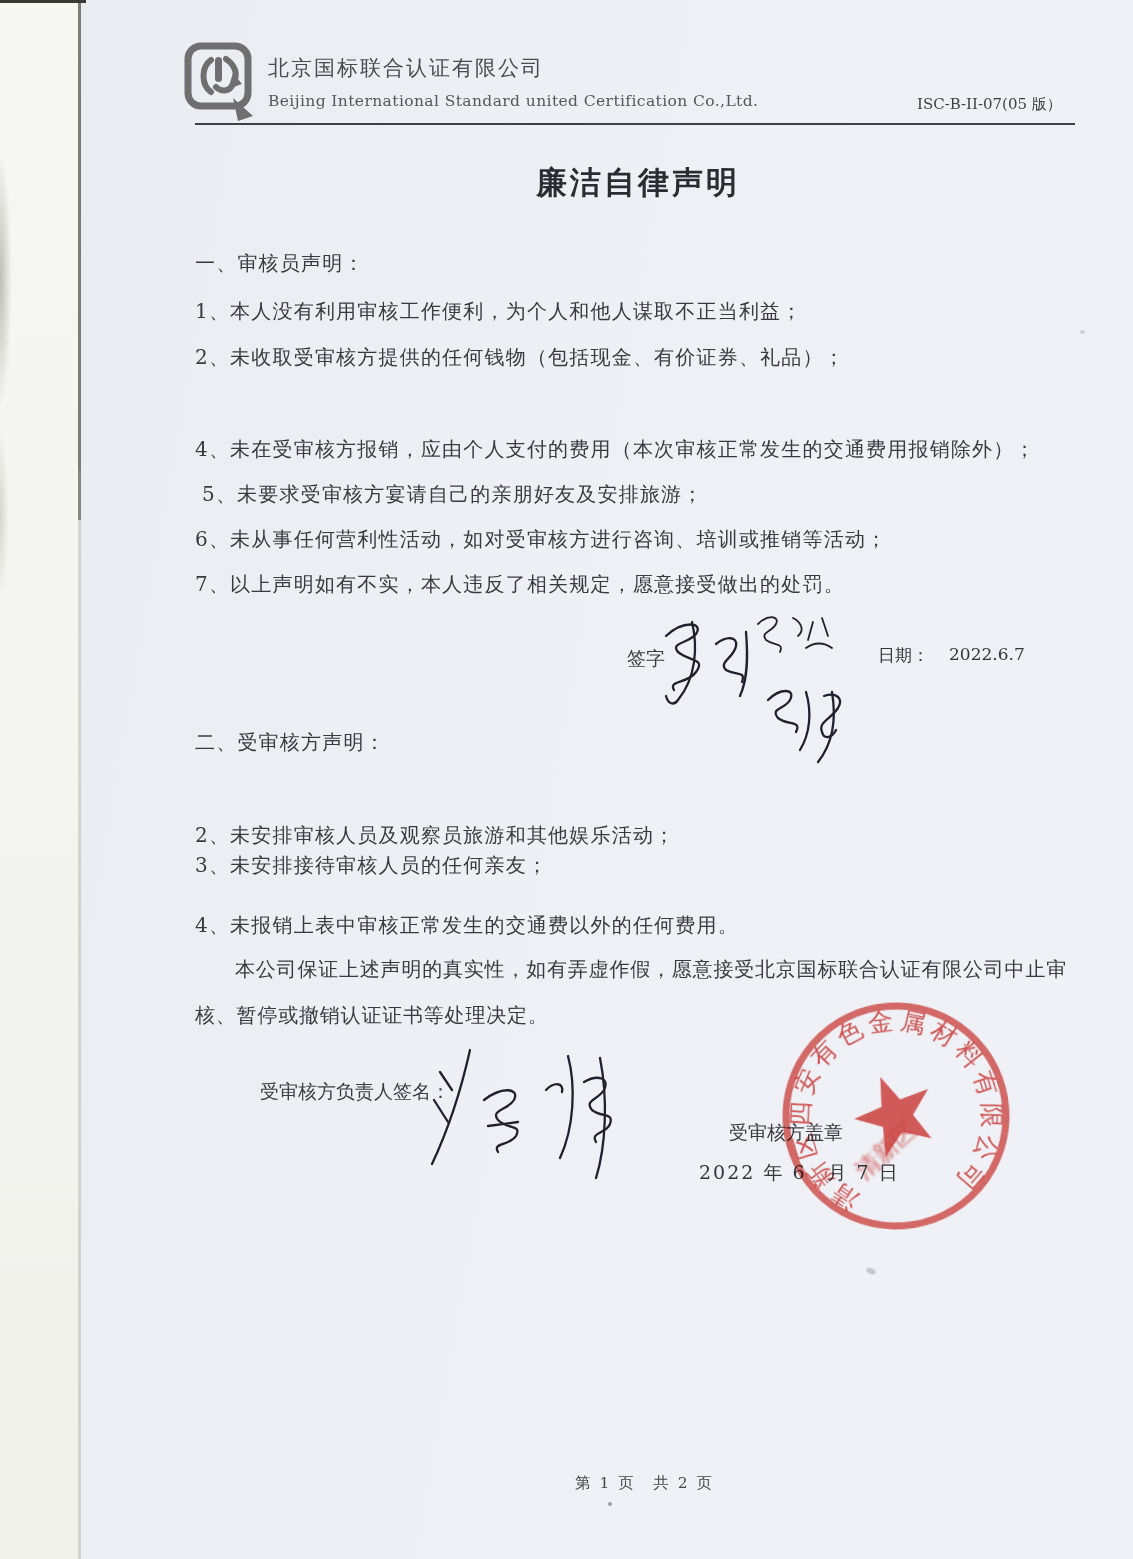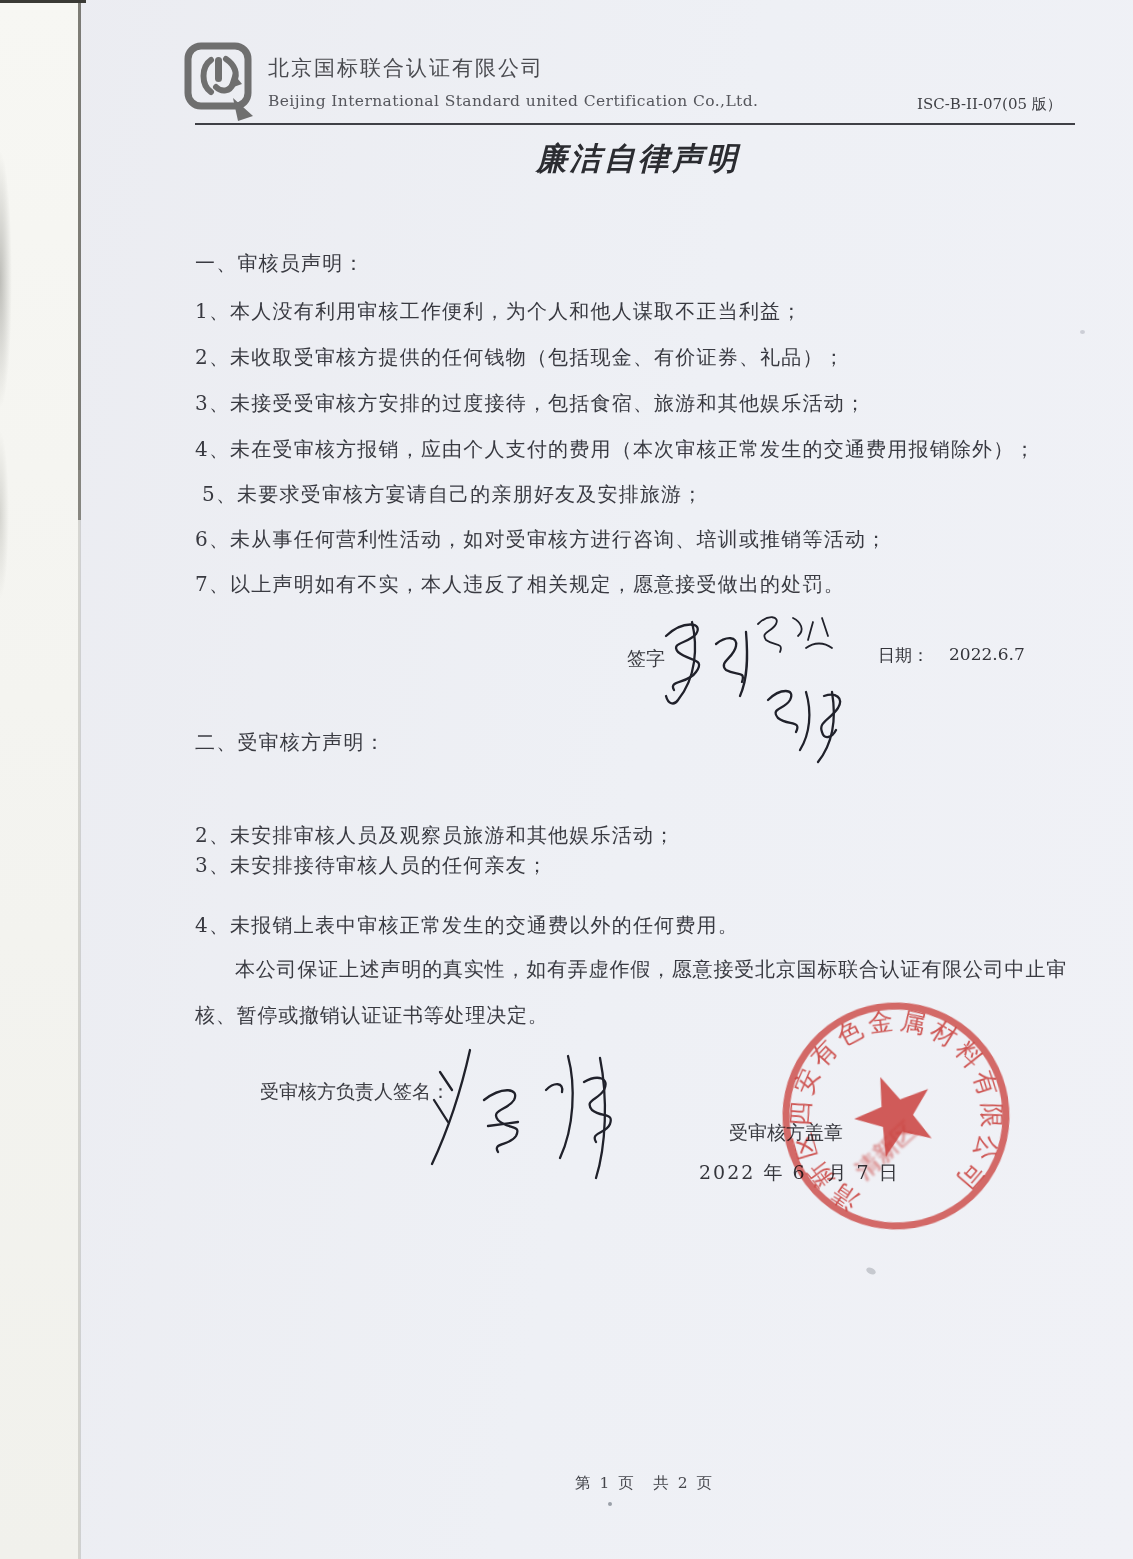"廉洁自律声明" .doc-title { font-style: italic -> none; top: 138px -> 162px }
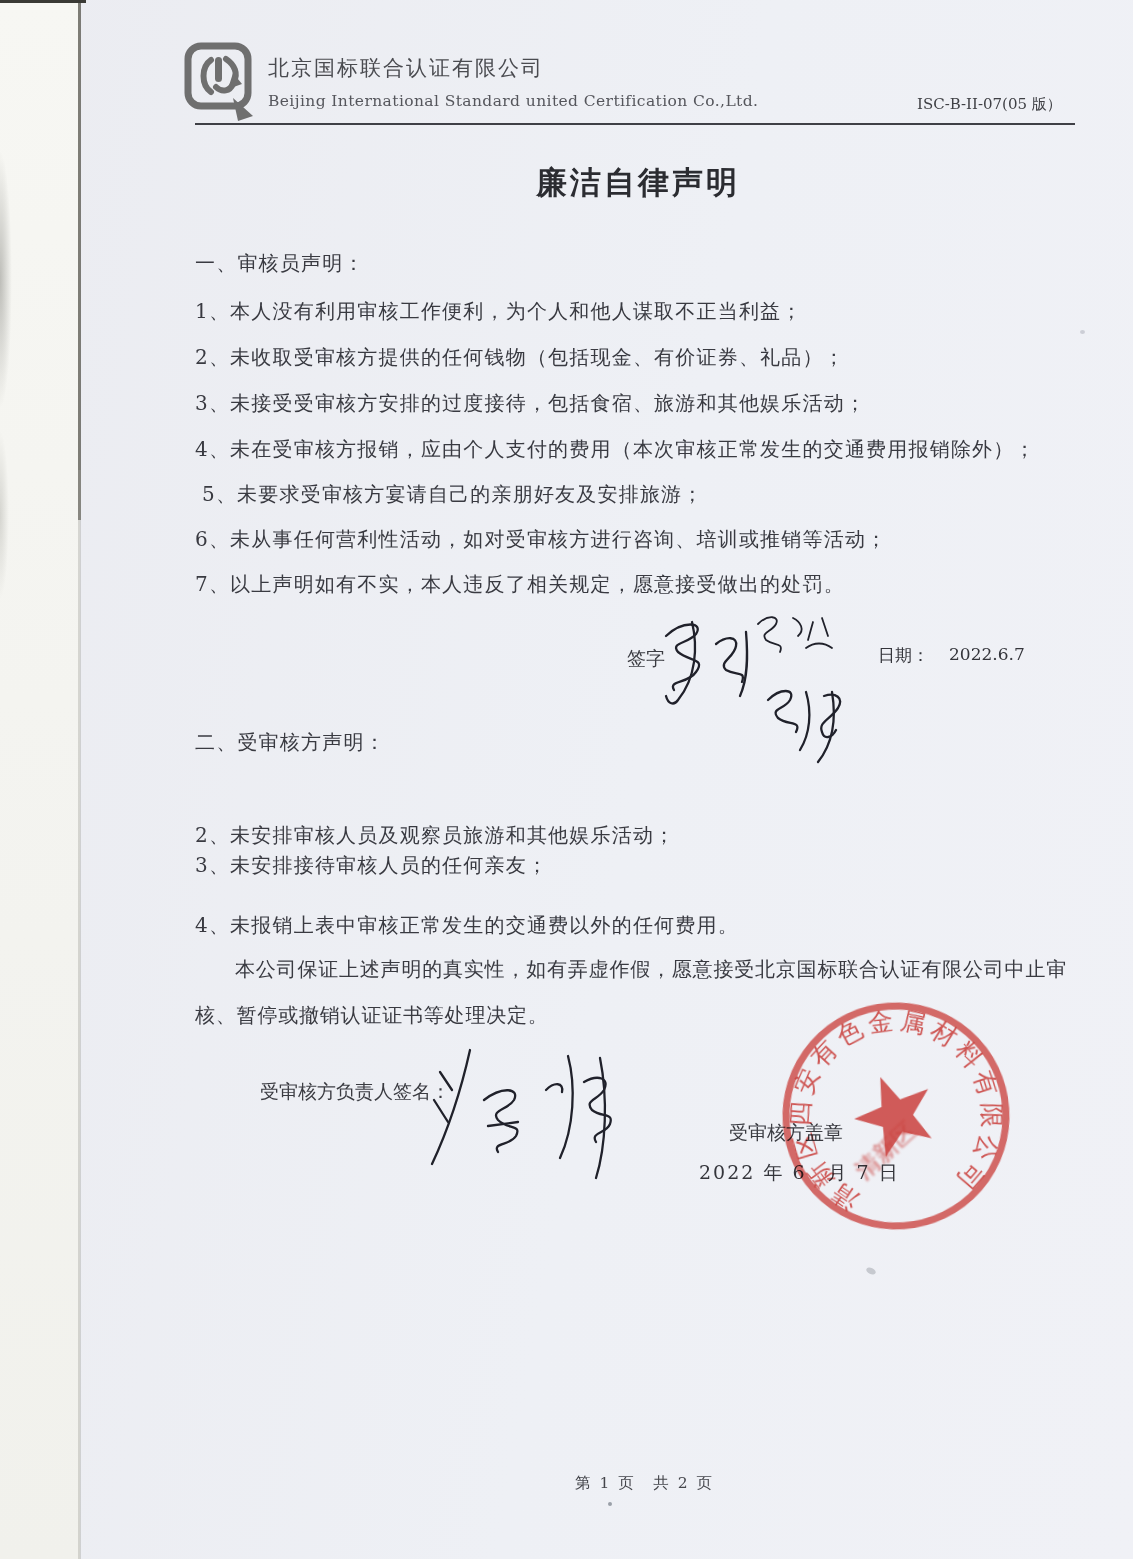"3、未接受受审核方安排的过度接待，包括食宿、旅游和其他娱乐活动；" div.t { html: <div>3、未接受受审核方安排的过度接待，包括食宿、旅游和其他娱乐活动；</div> -> none }
